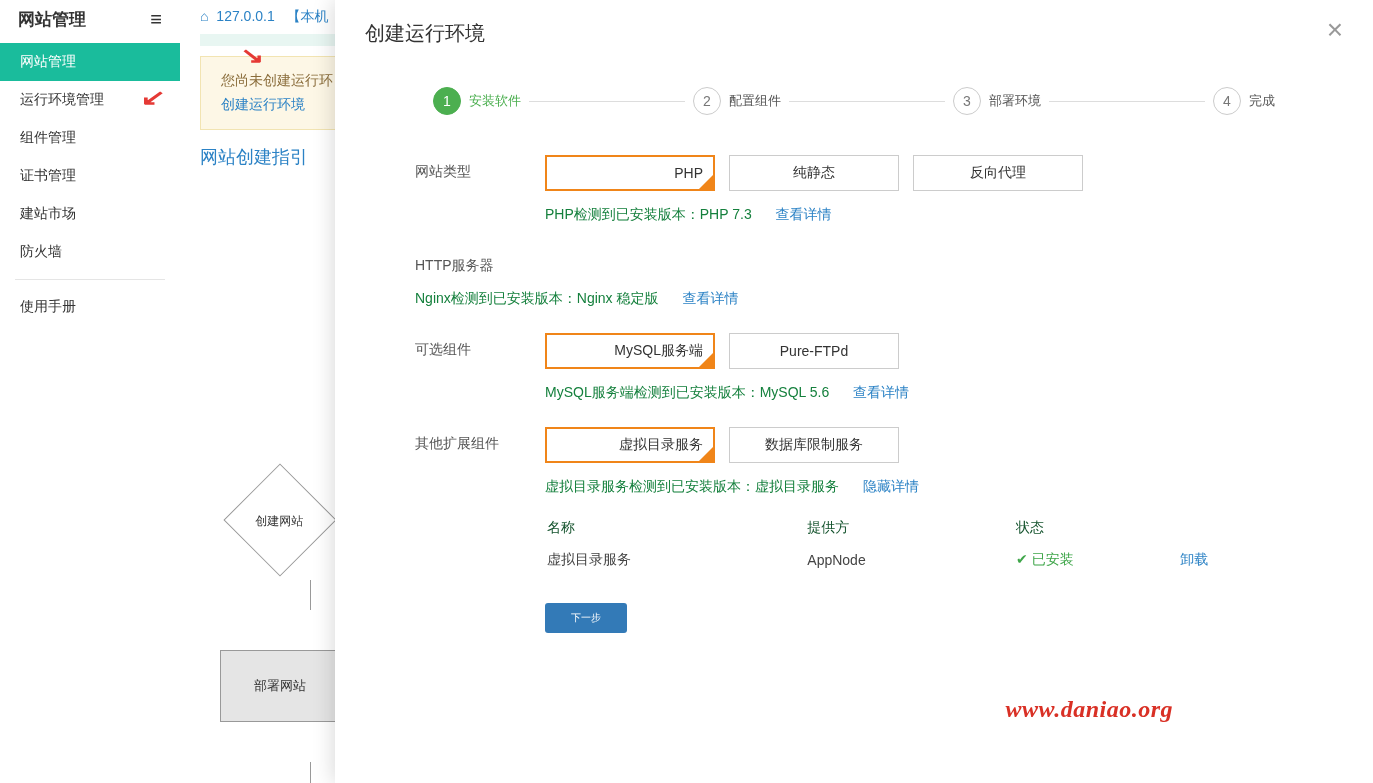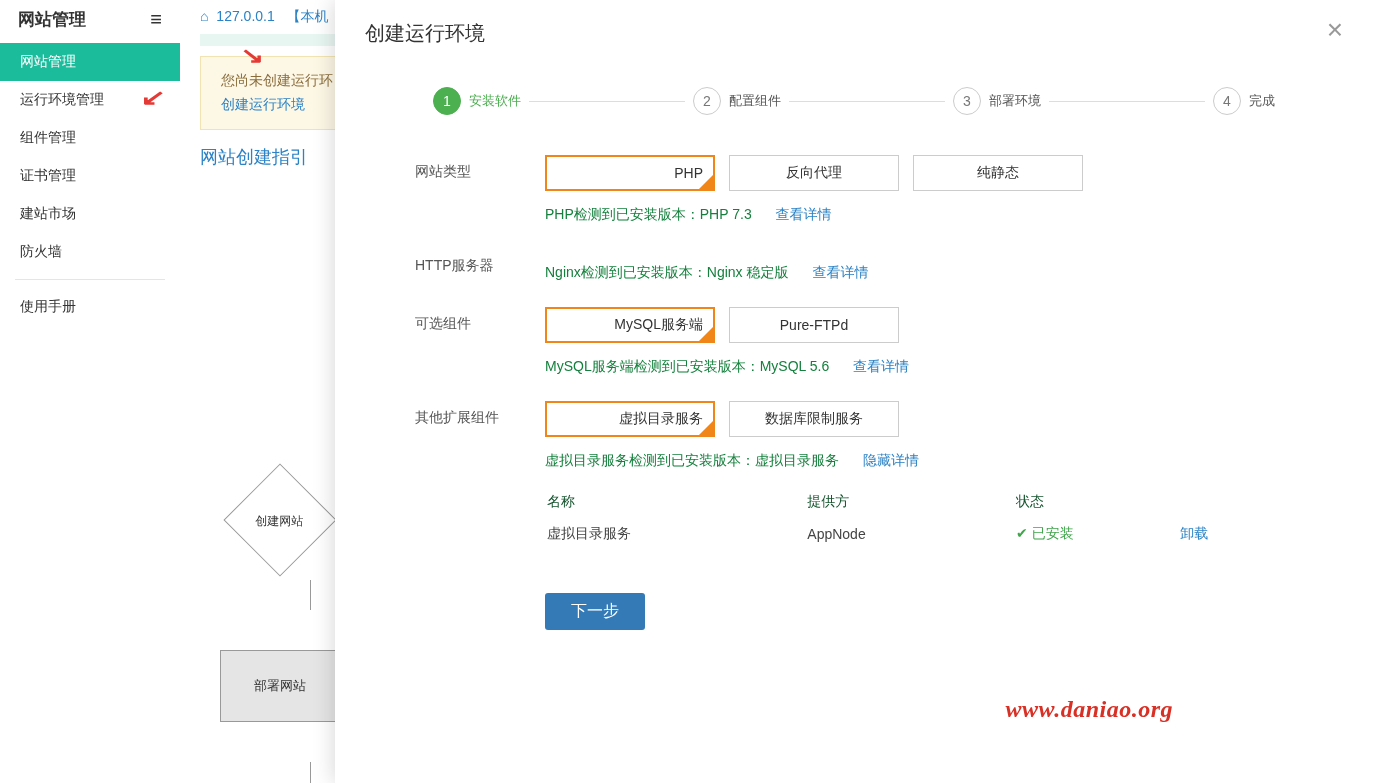"反向代理" div.option-btn { order: before "纯静态" -> after "纯静态" }
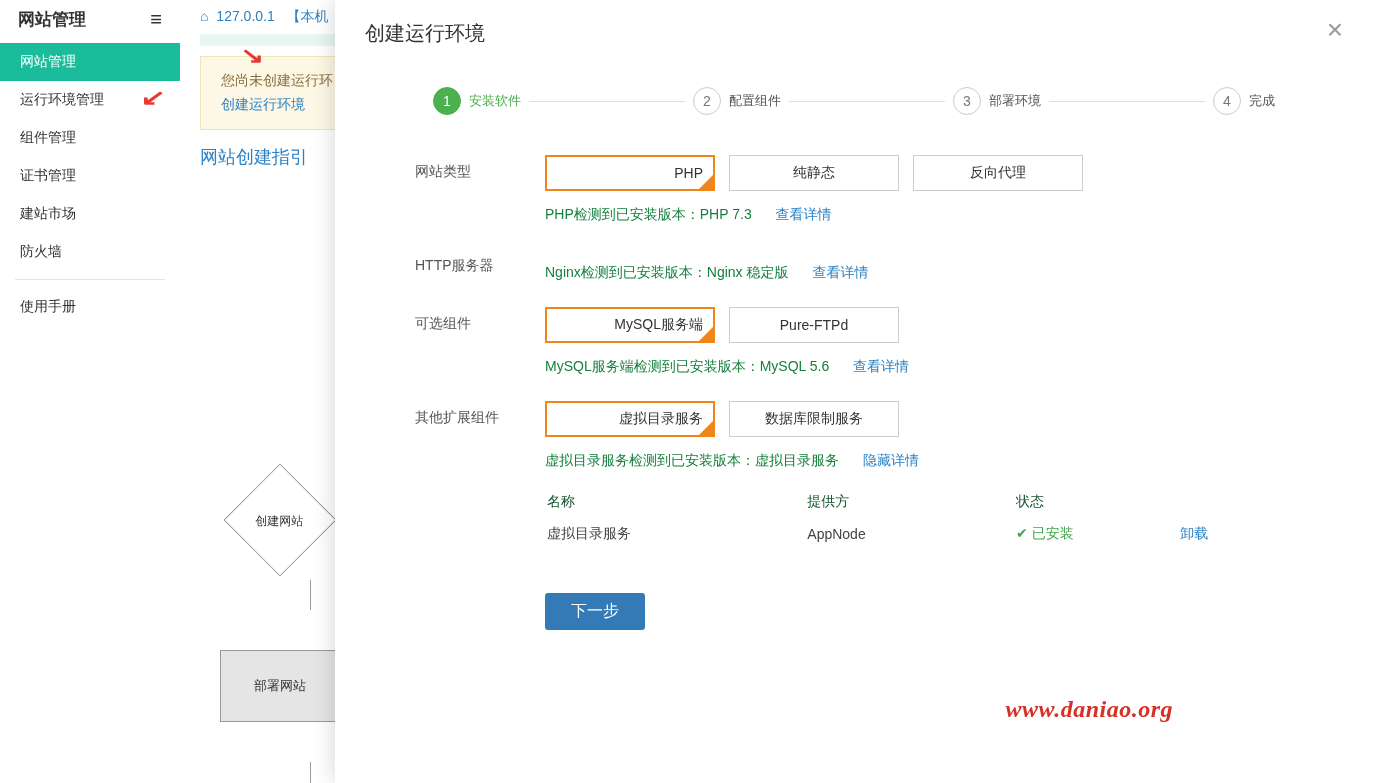"HTTP服务器" div.form-row { flex-direction: none -> column }
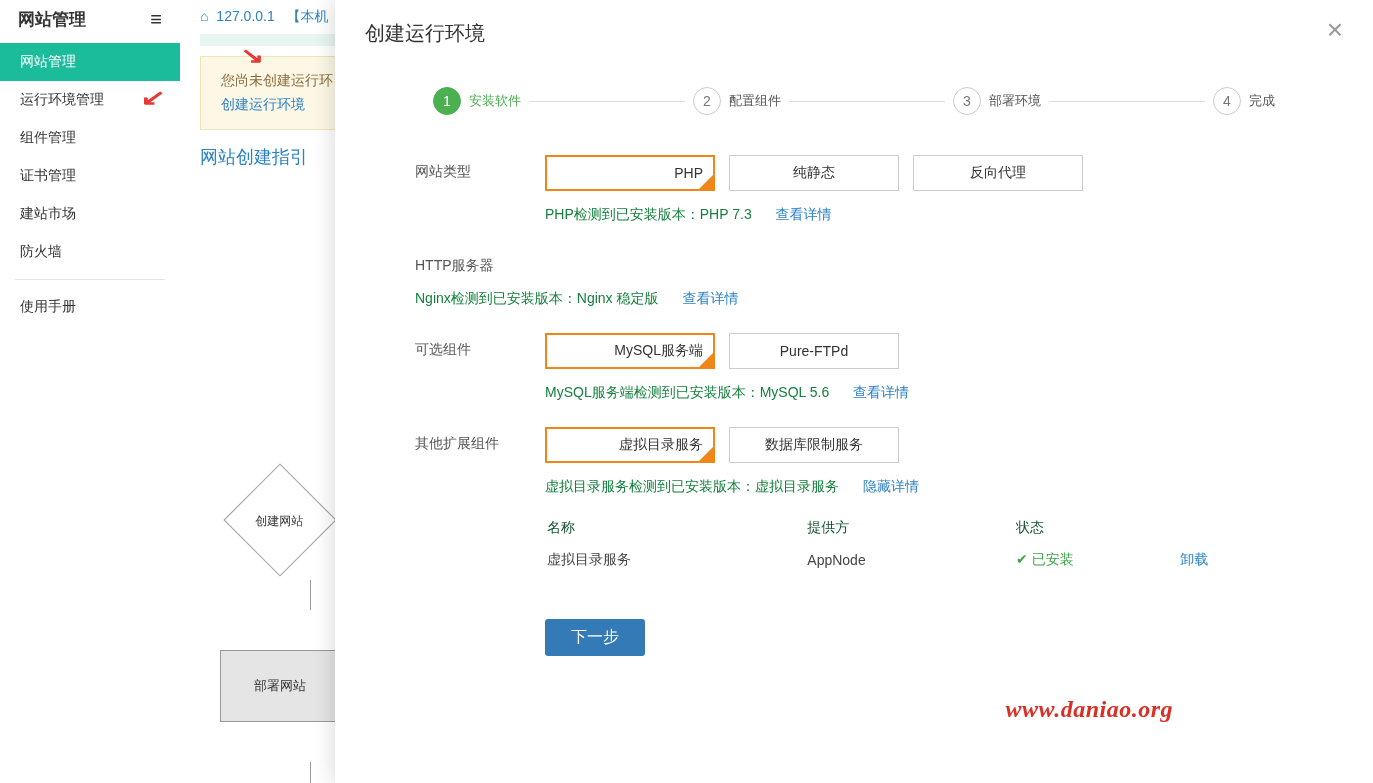"下一步" .next-btn { font-size: 16px -> 10px; margin-top: 24px -> 8px }
